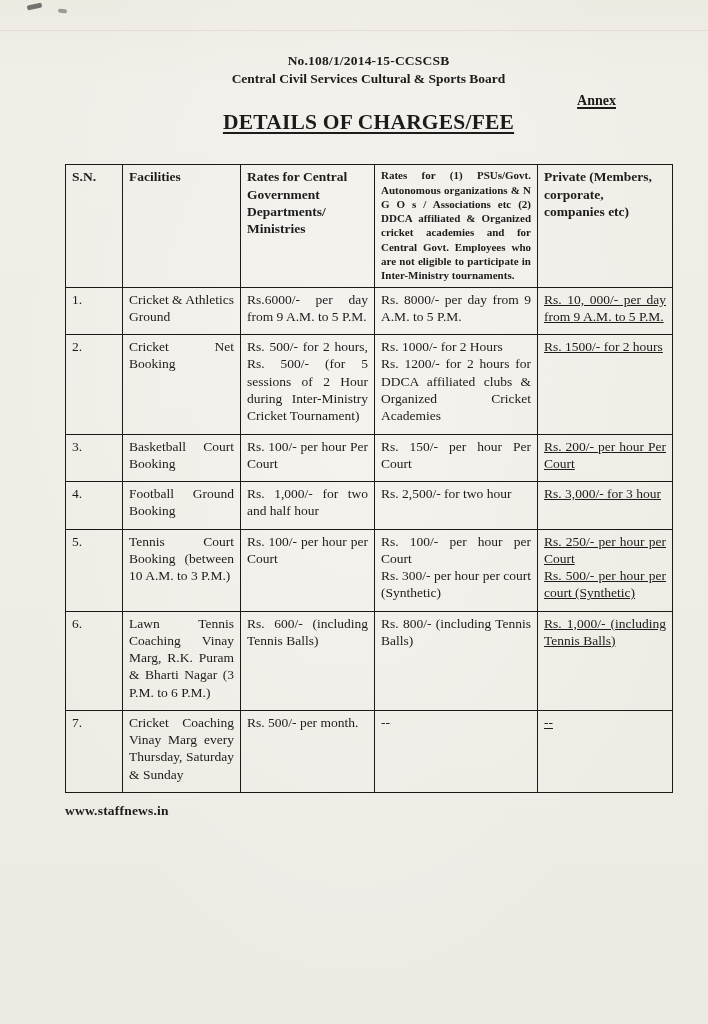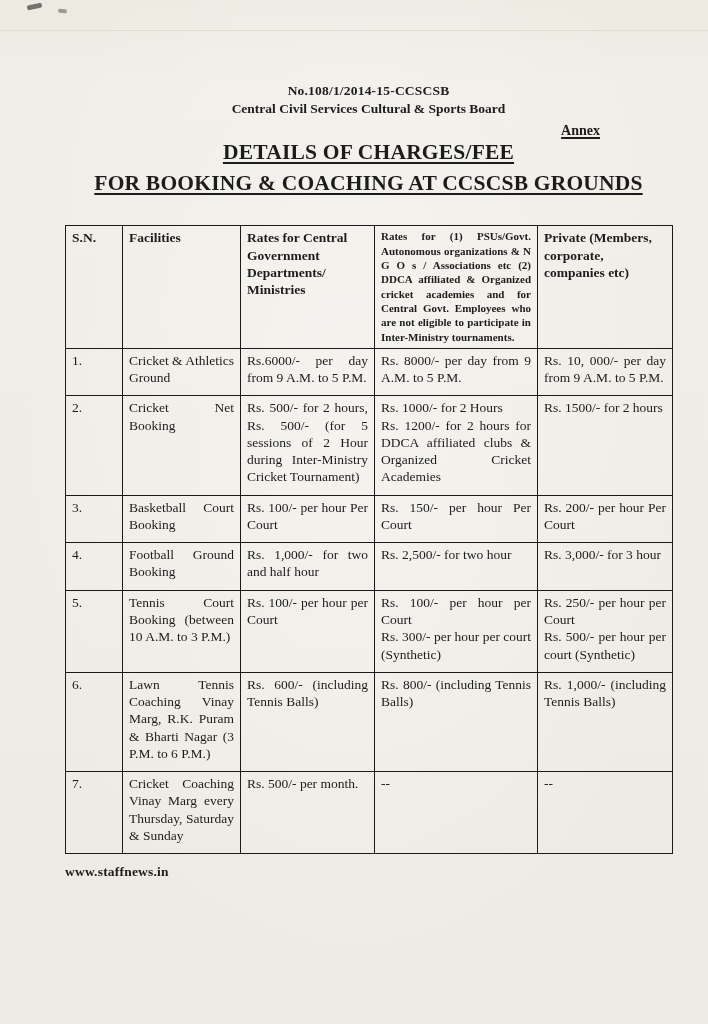"No.108/1/2014-15-CCSCSB" .page { padding: 82px 36px 0 65px -> 52px 36px 0 65px }
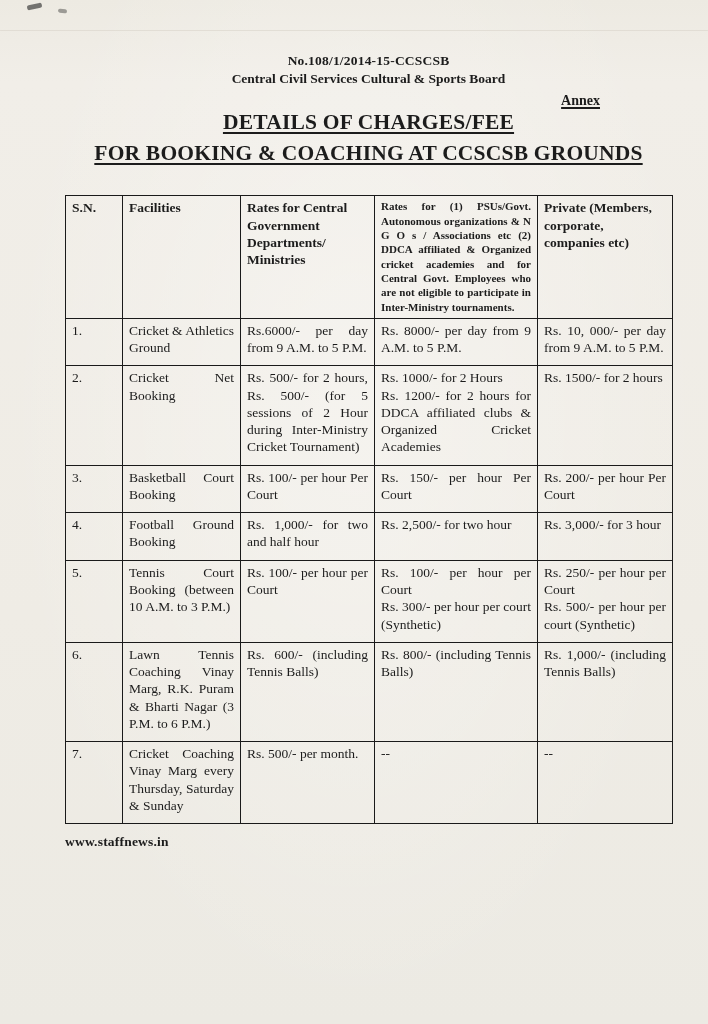"Annex" .annex { right: 72px -> 56px }
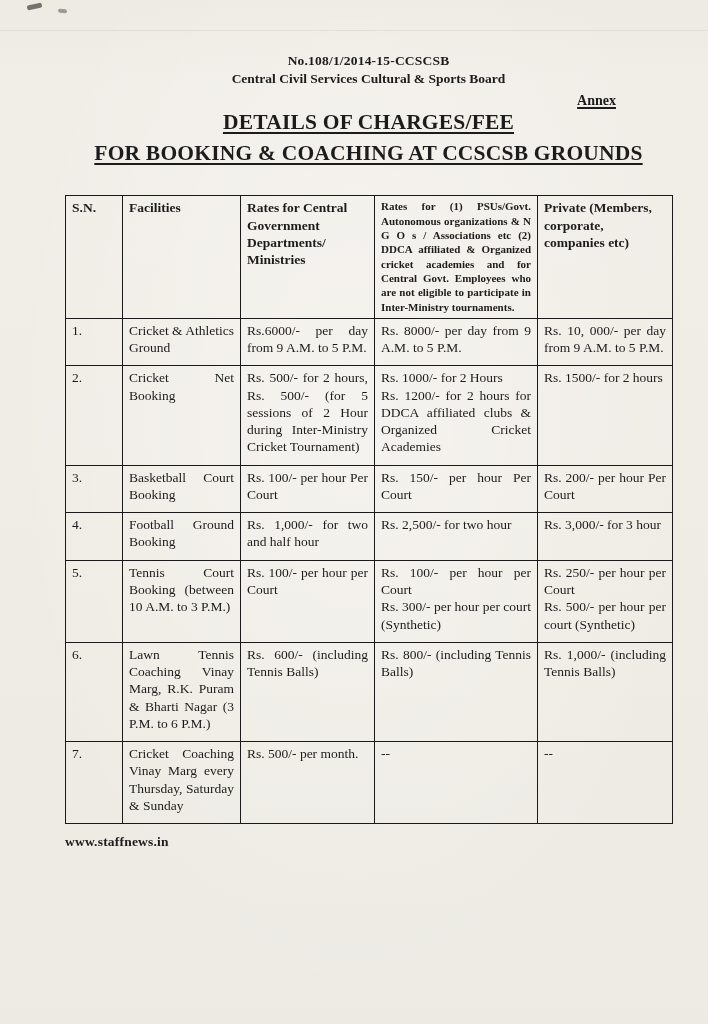"FOR BOOKING & COACHING AT" div { html: <div><span>FOR BOOKING &amp; COACHING AT CCSCSB GROUNDS</span></div> -> none }
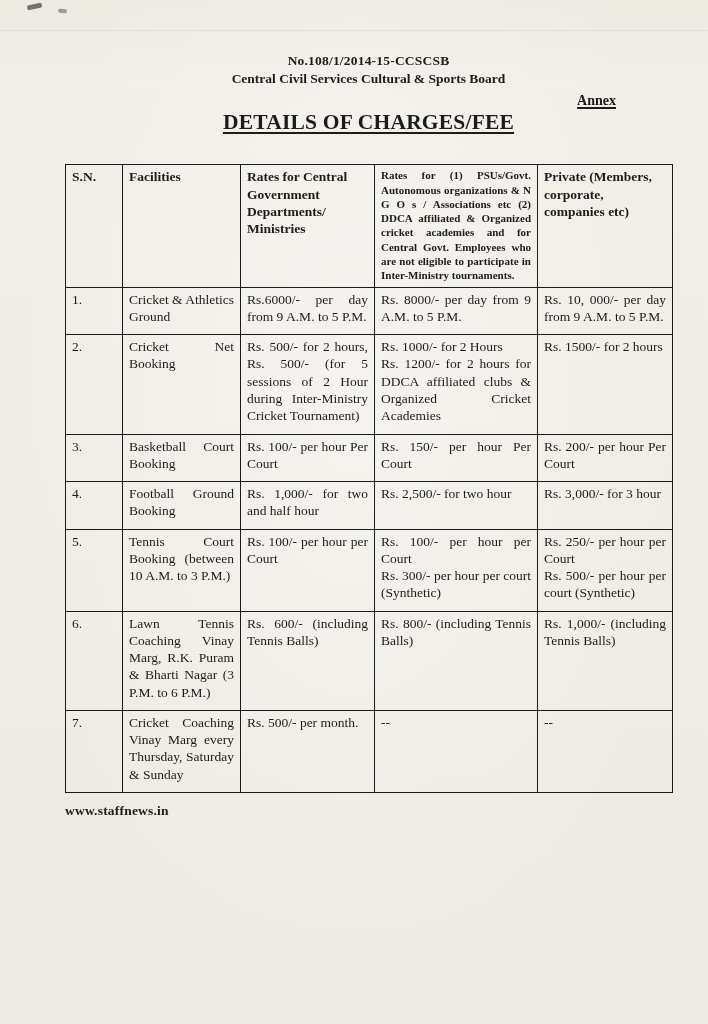"Rs. 10, 000/- per day" .charges td:last-child { text-decoration: none -> underline }
